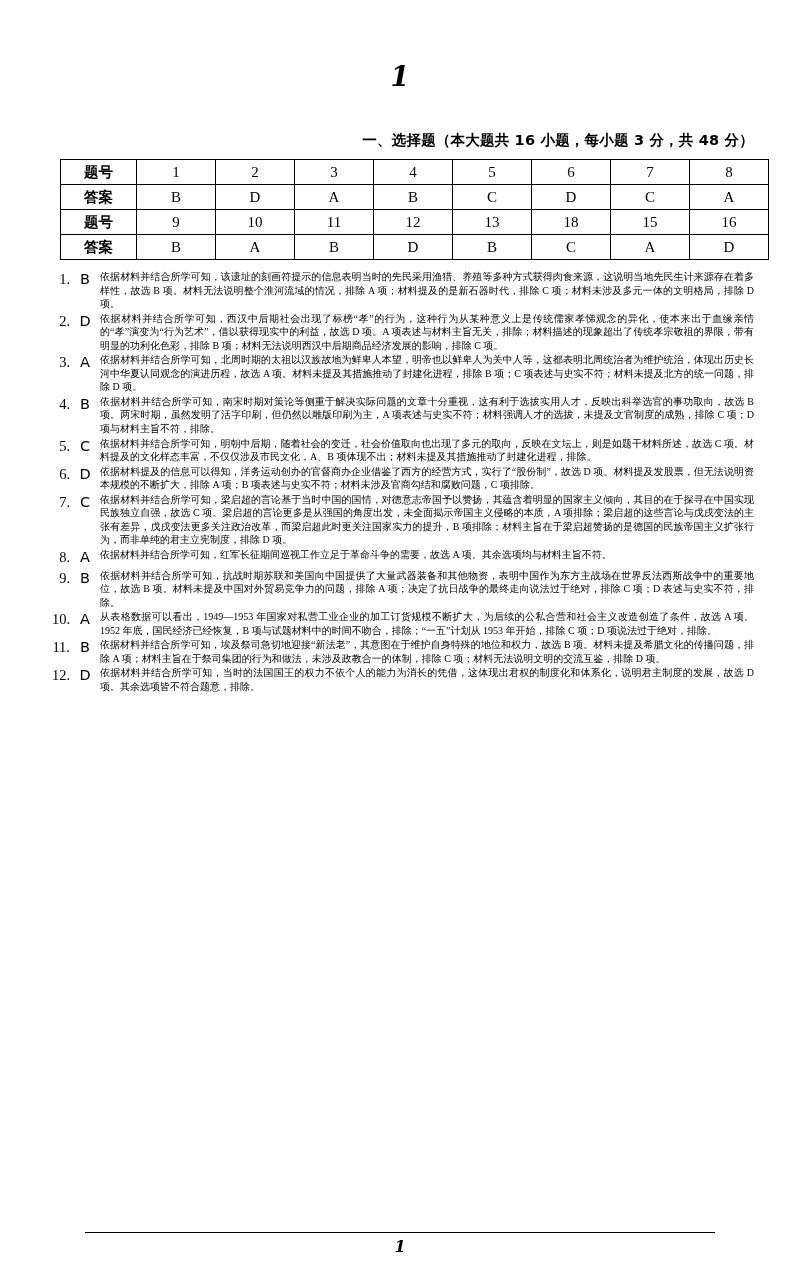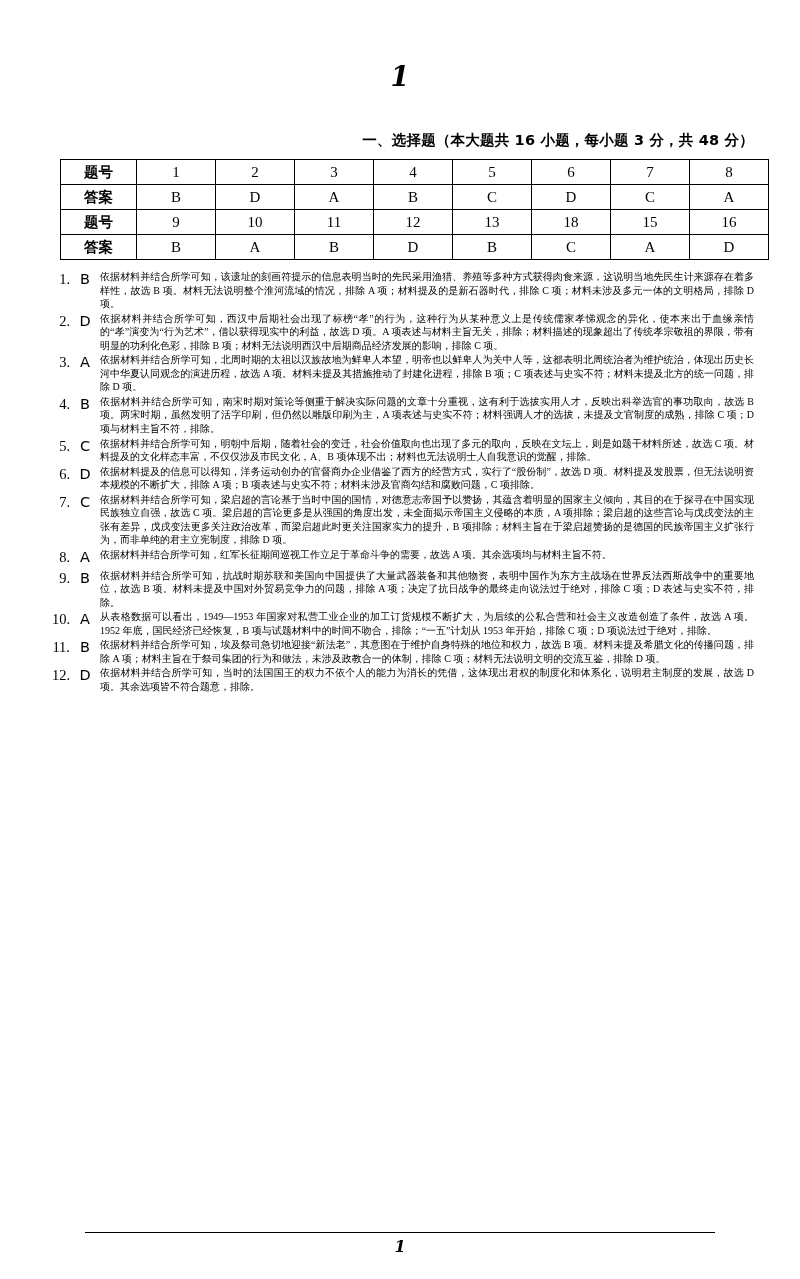"依据材料并结合所学可知，明朝中后期，随着社会的变迁，社会价值取向也出现了多元的取" span.body { text: 也无法说明士人自我意识的觉醒 -> 未提及其措施推动了封建化进程 }
